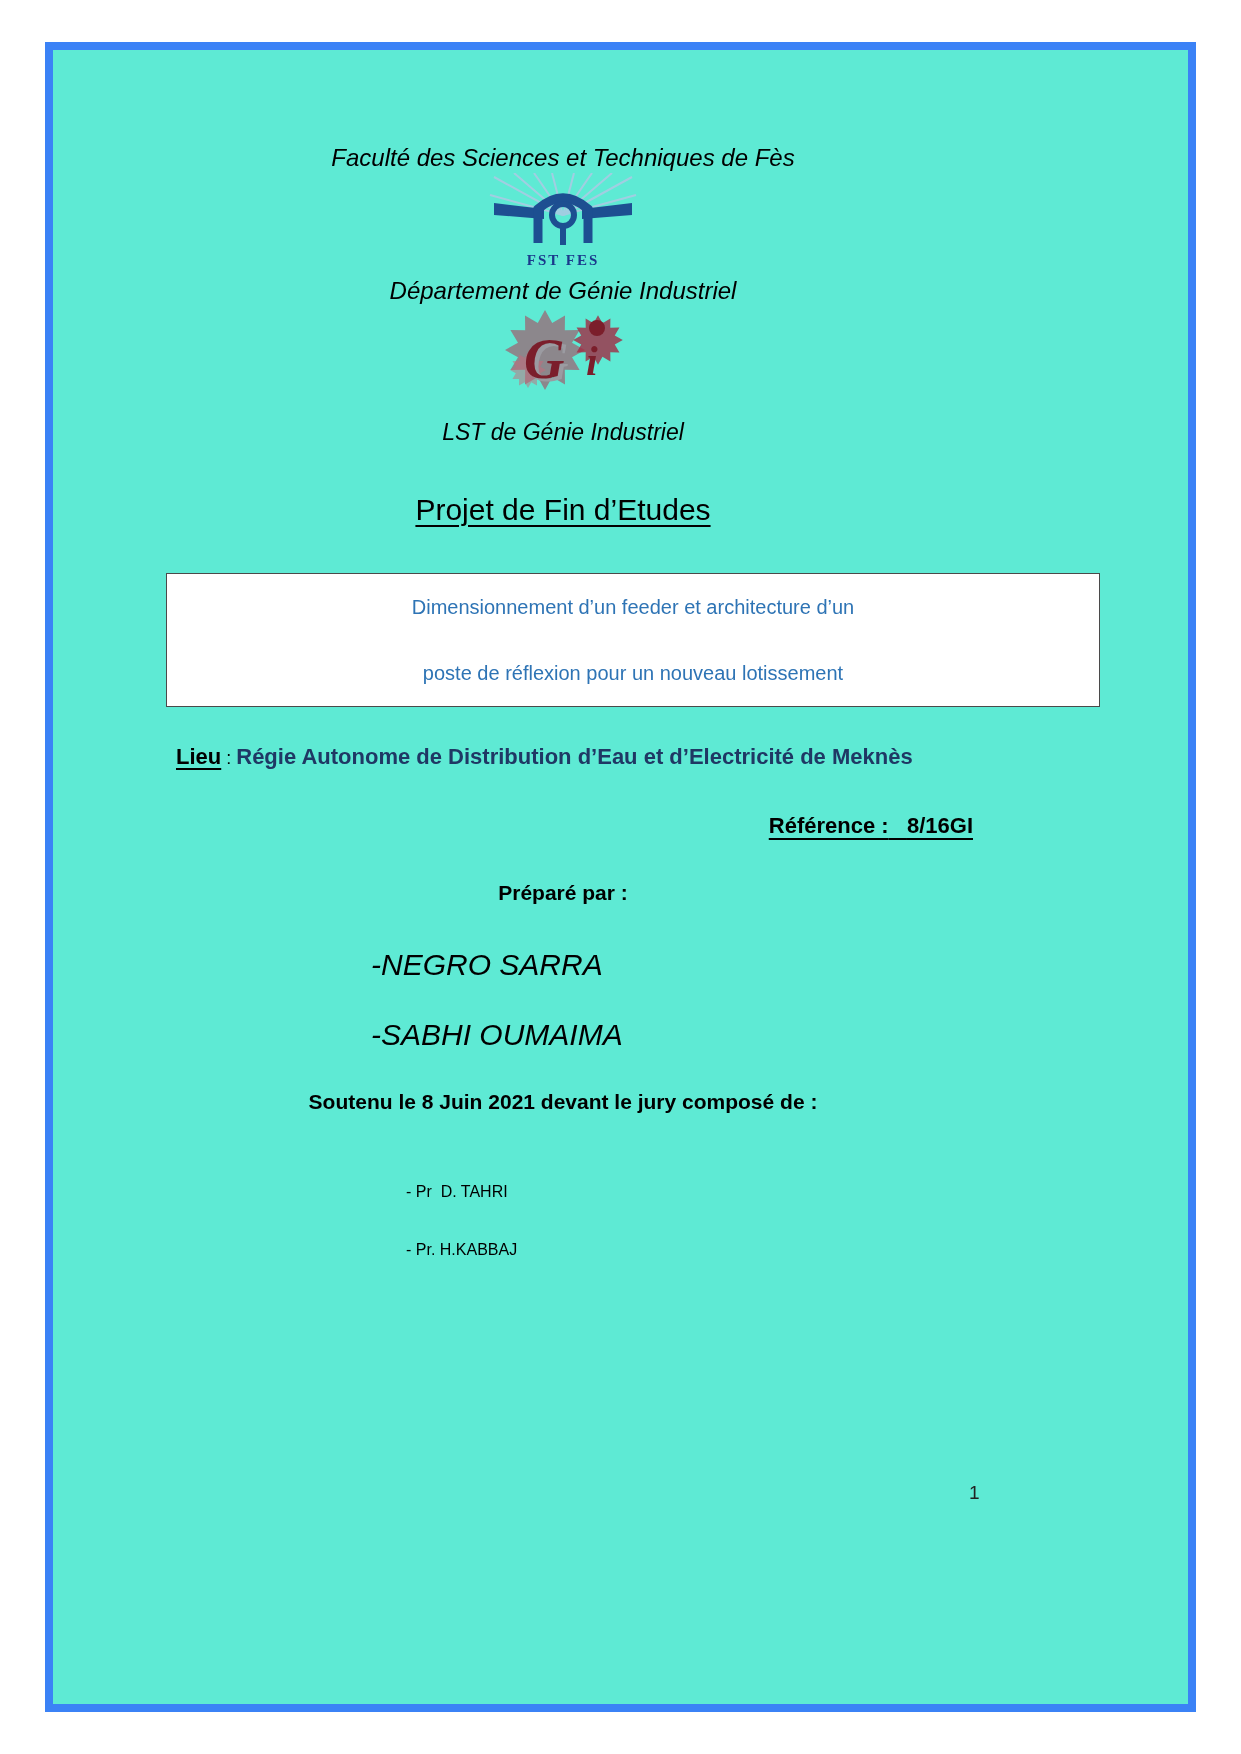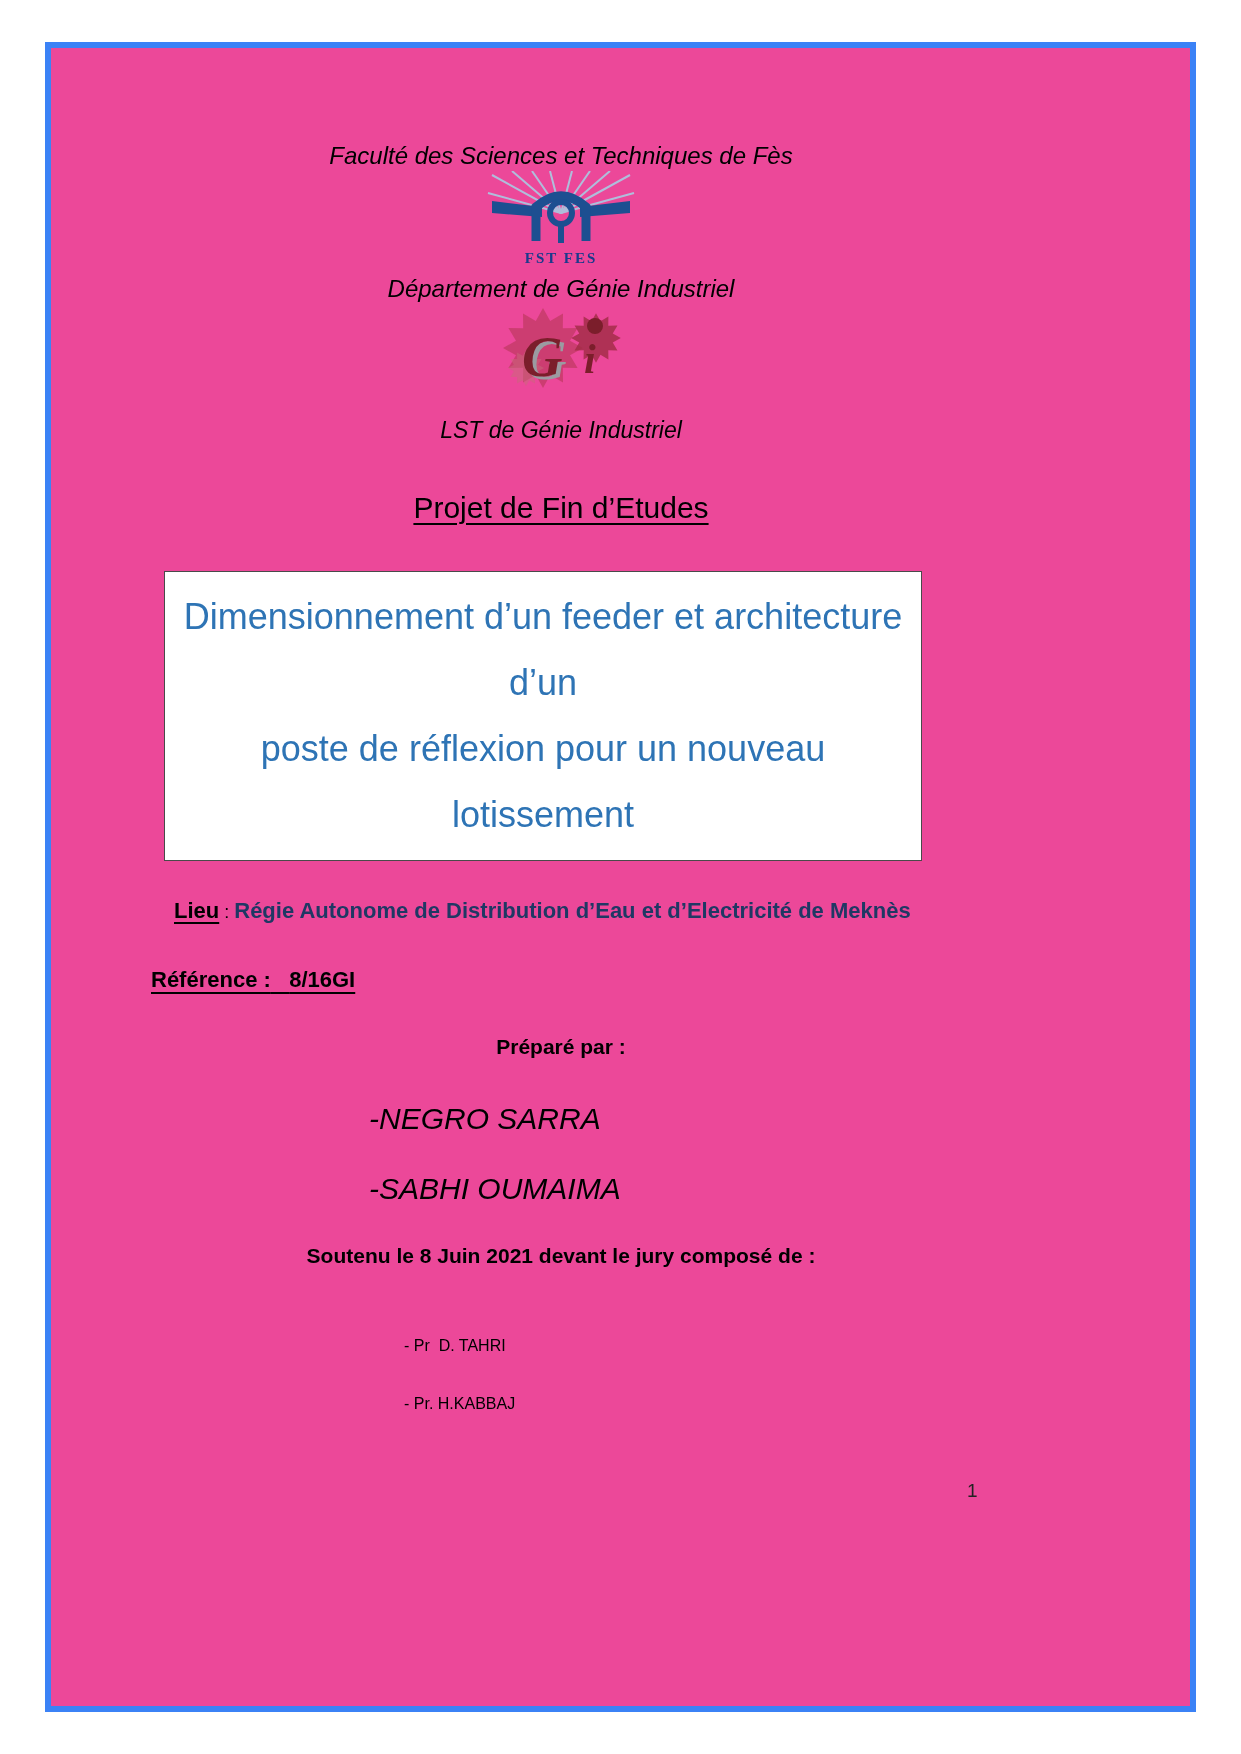"Faculté des Sciences et Techniques" .frame { background: #ec4899 -> #5eead4; border: 6px solid #3b82f6 -> 8px solid #3b82f6 }
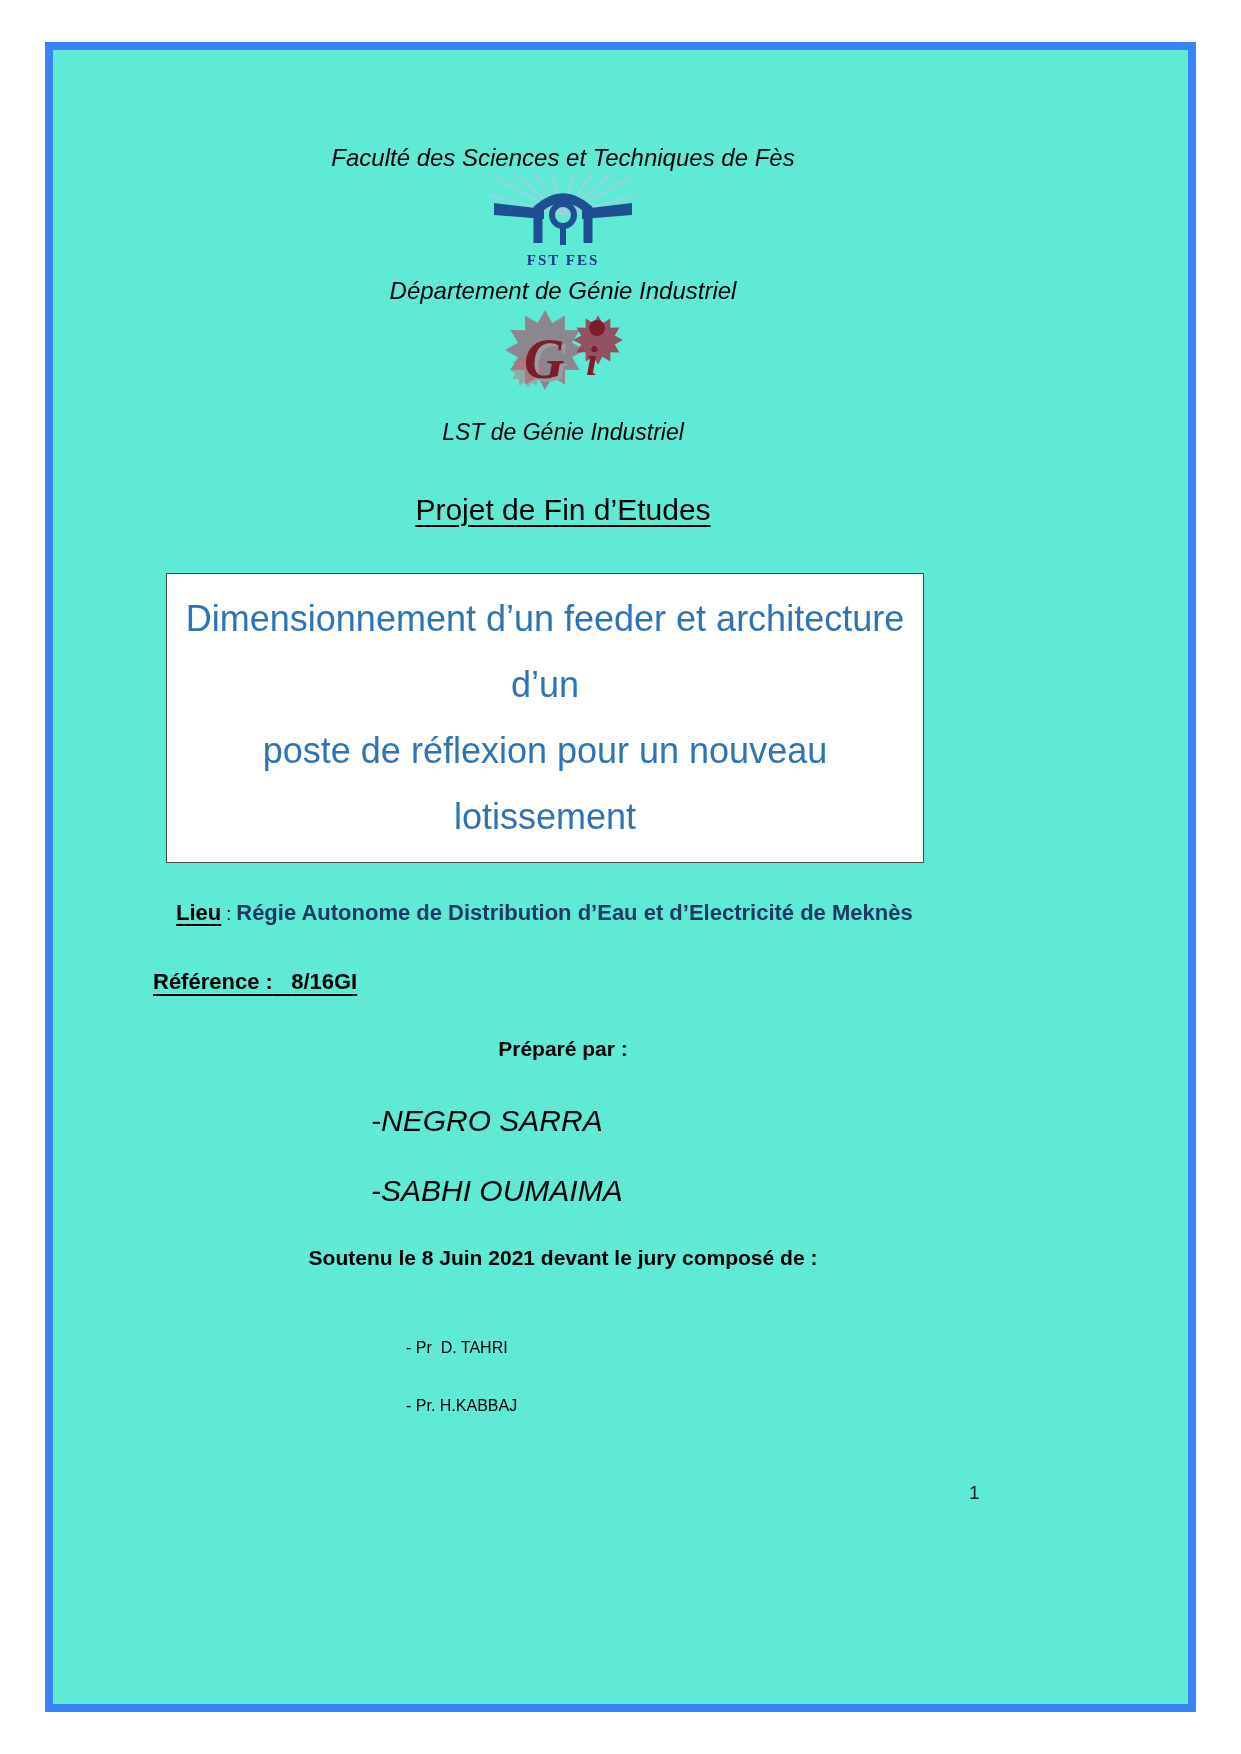"Dimensionnement d’un feeder et" .title-box { font-size: 36px -> 20px; padding: 12px 10px -> 0 10px; width: 758px -> 934px }
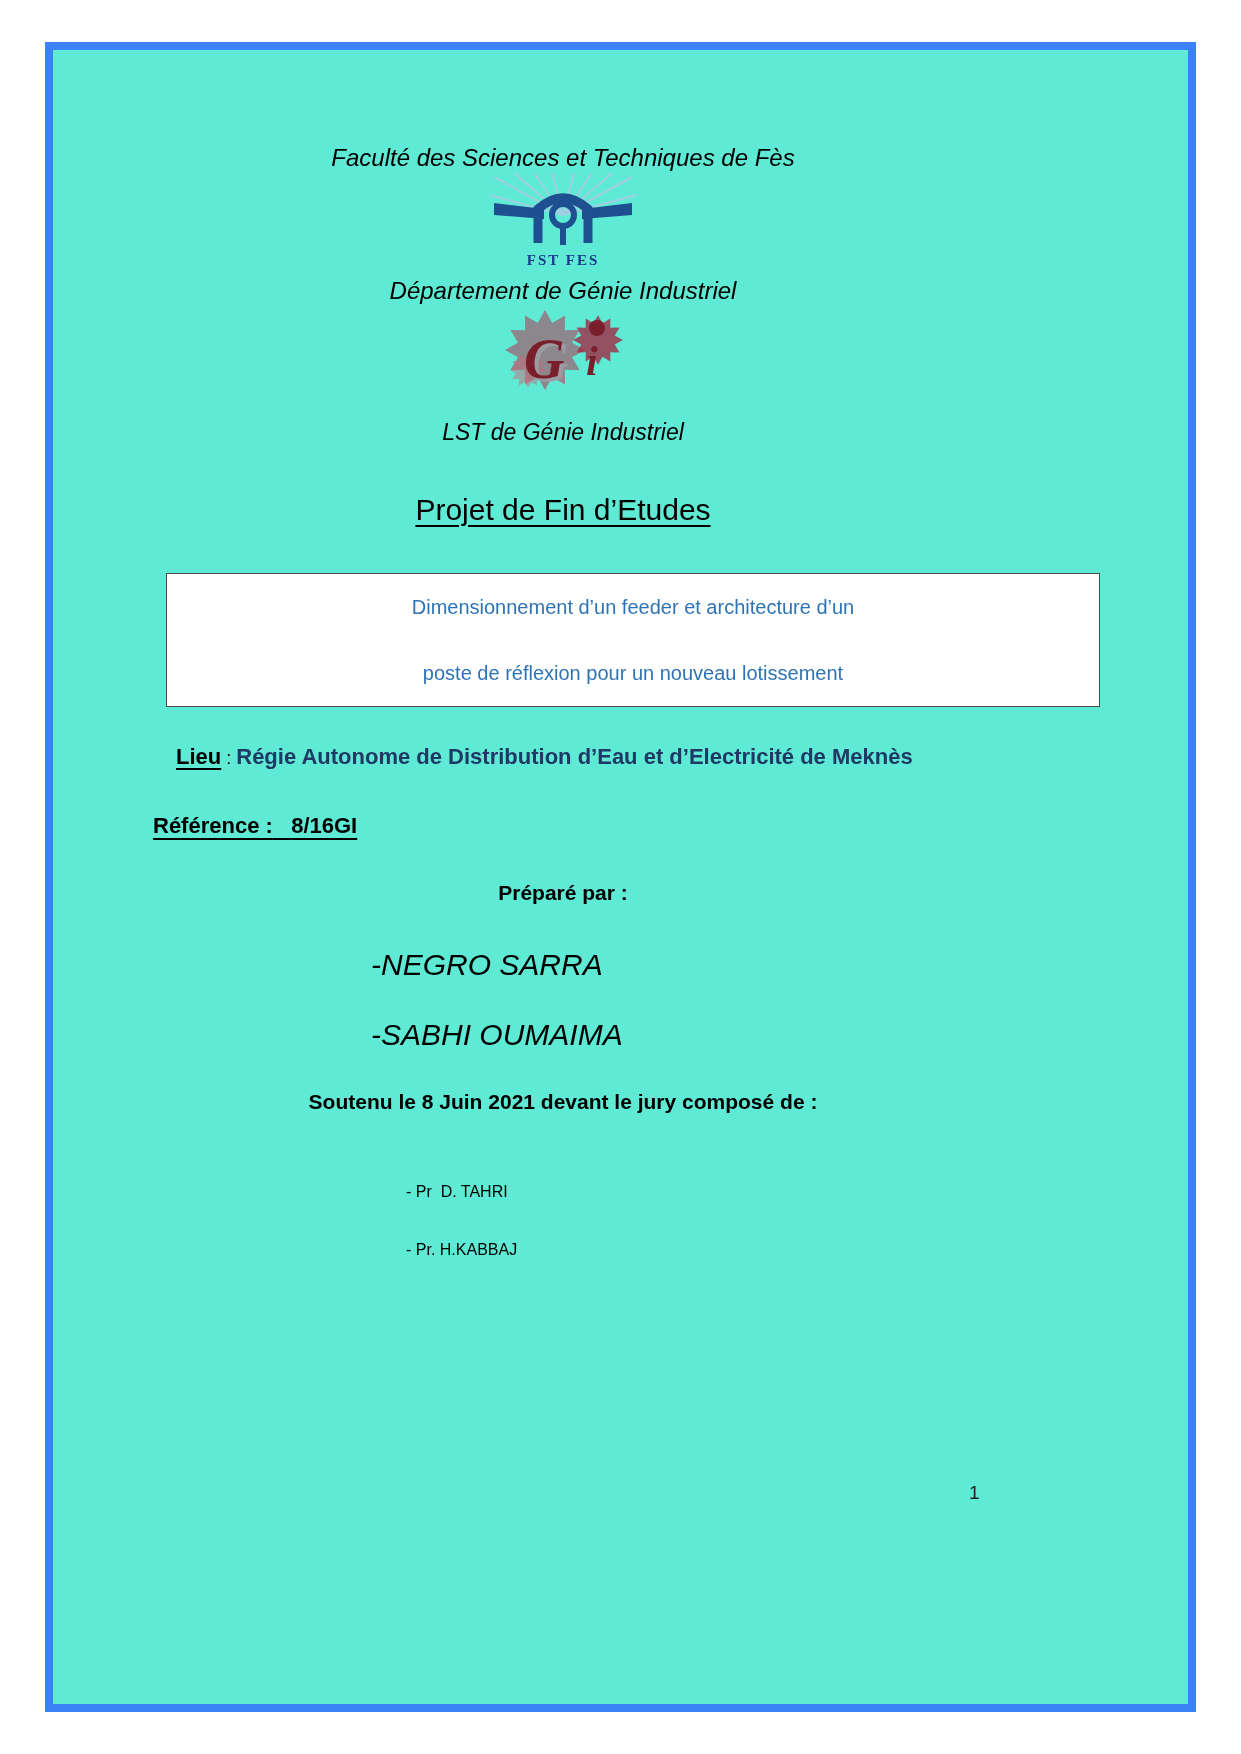"Référence : 8/16GI" .reference { text-align: left -> right }
